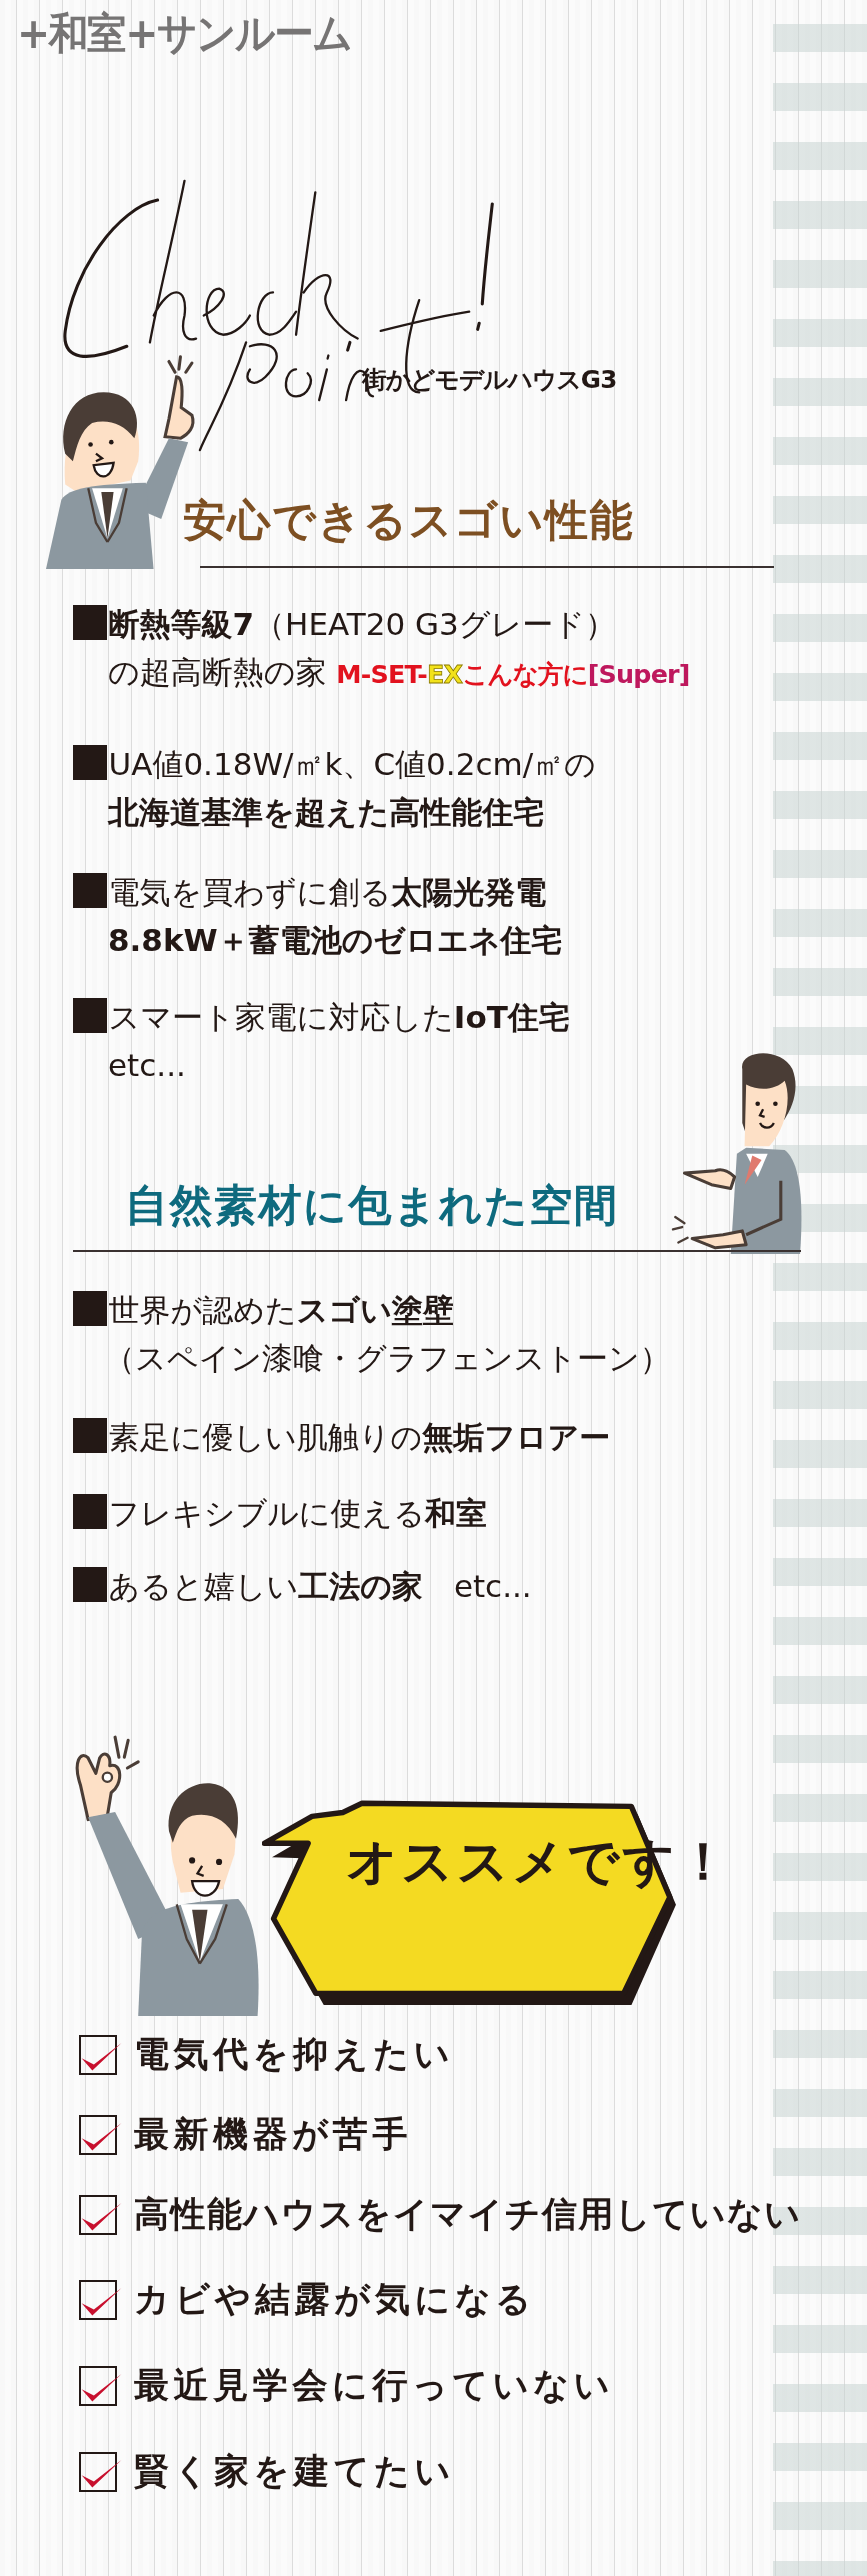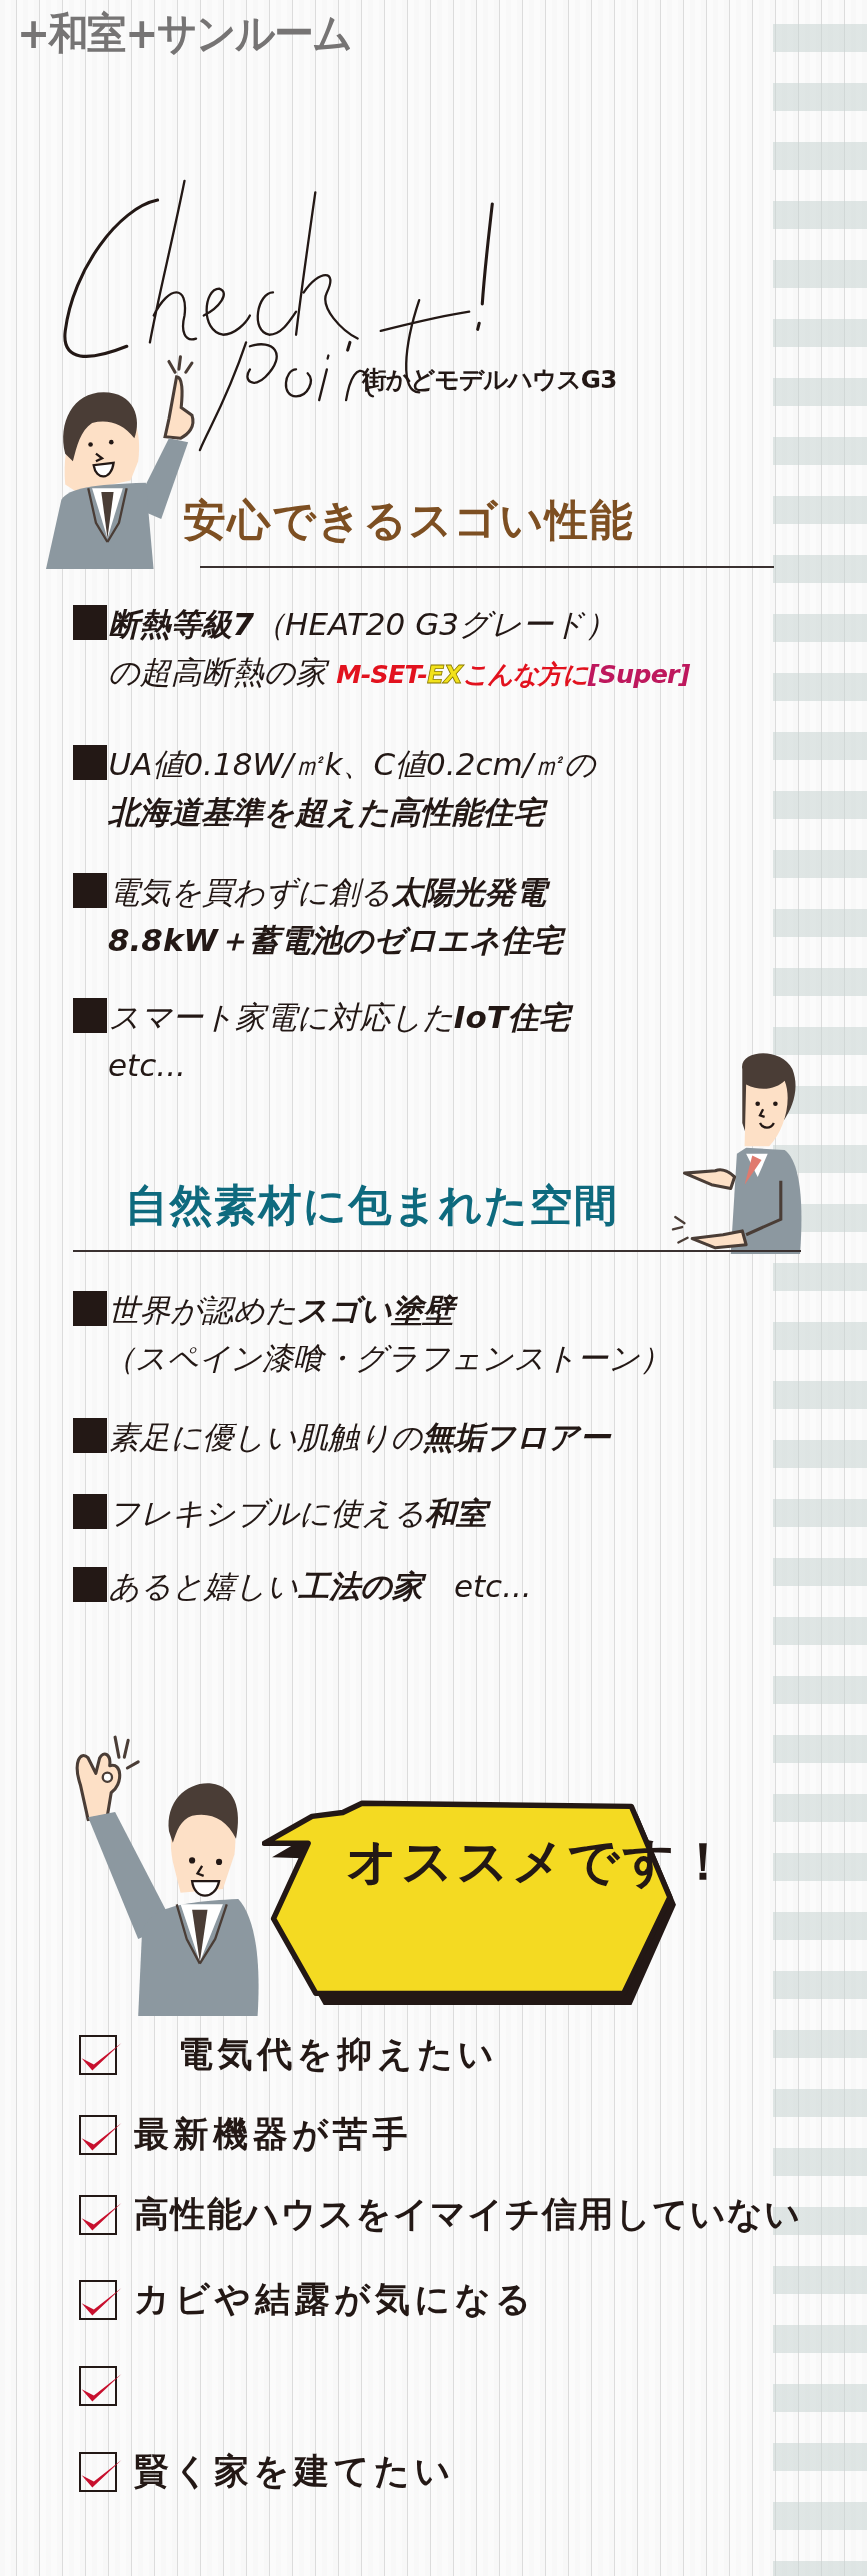"断熱等級7（HEAT20 G3グレード）" .item { font-style: italic -> none }
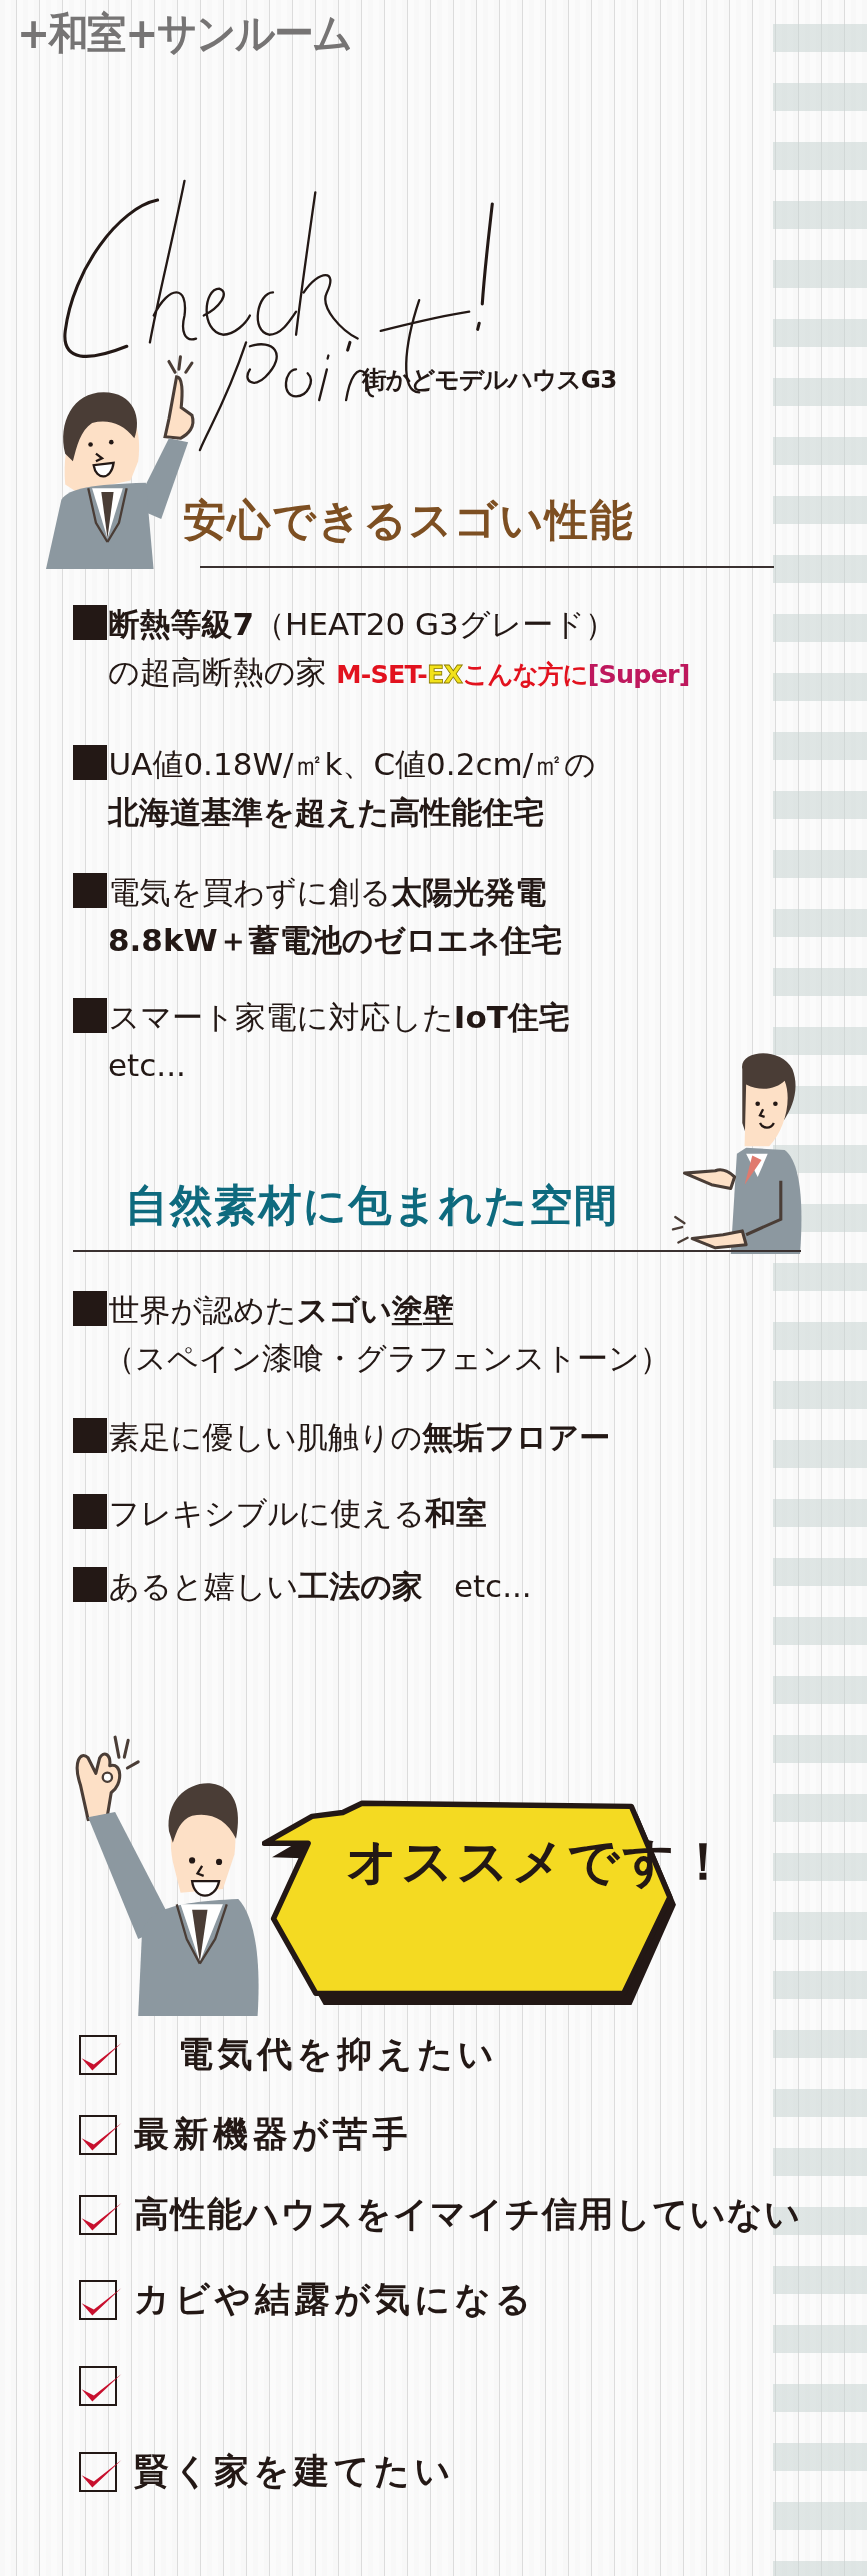"電気代を抑えたい" div.abs { gap: 44px -> none }
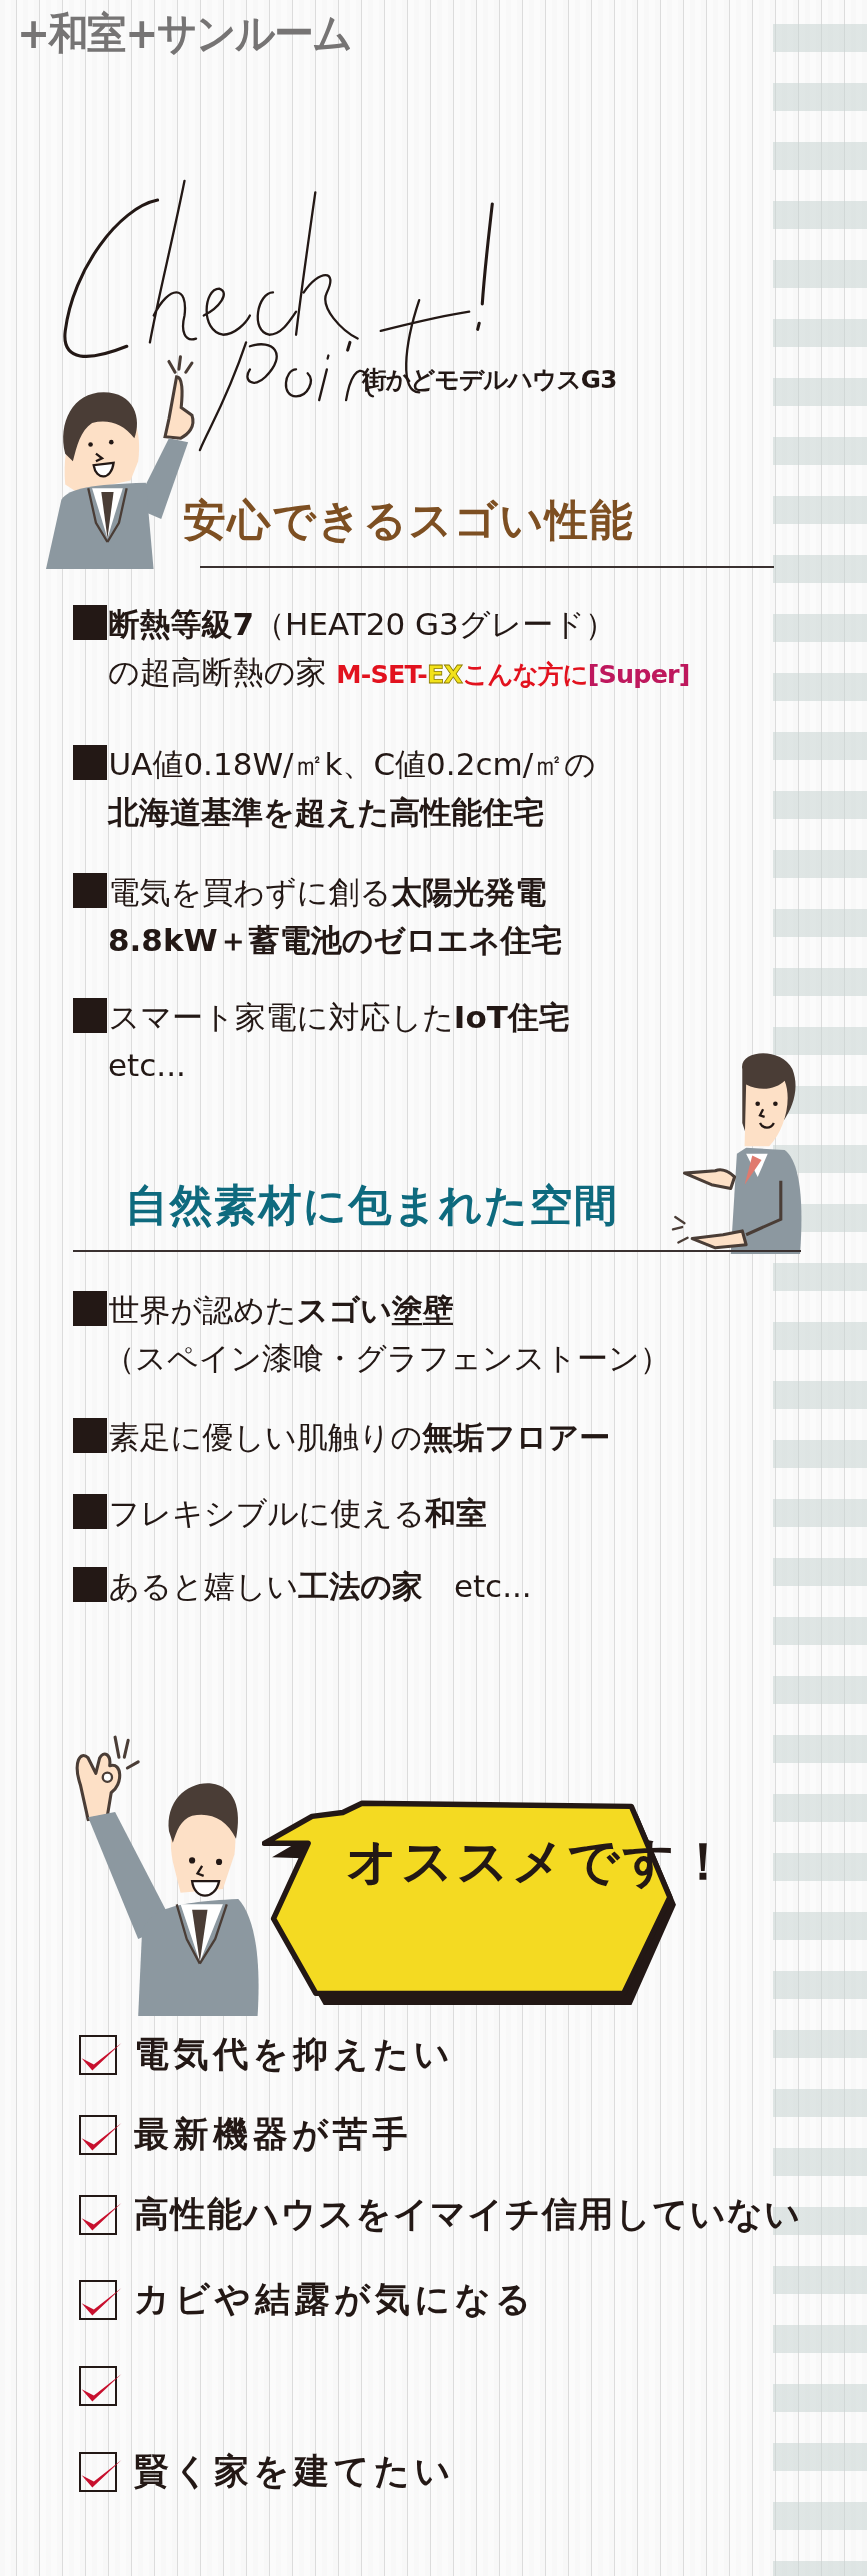"最近見学会に行っていない" span.check-label { html: none -> <span>最近見学会に行っていない</span> }
